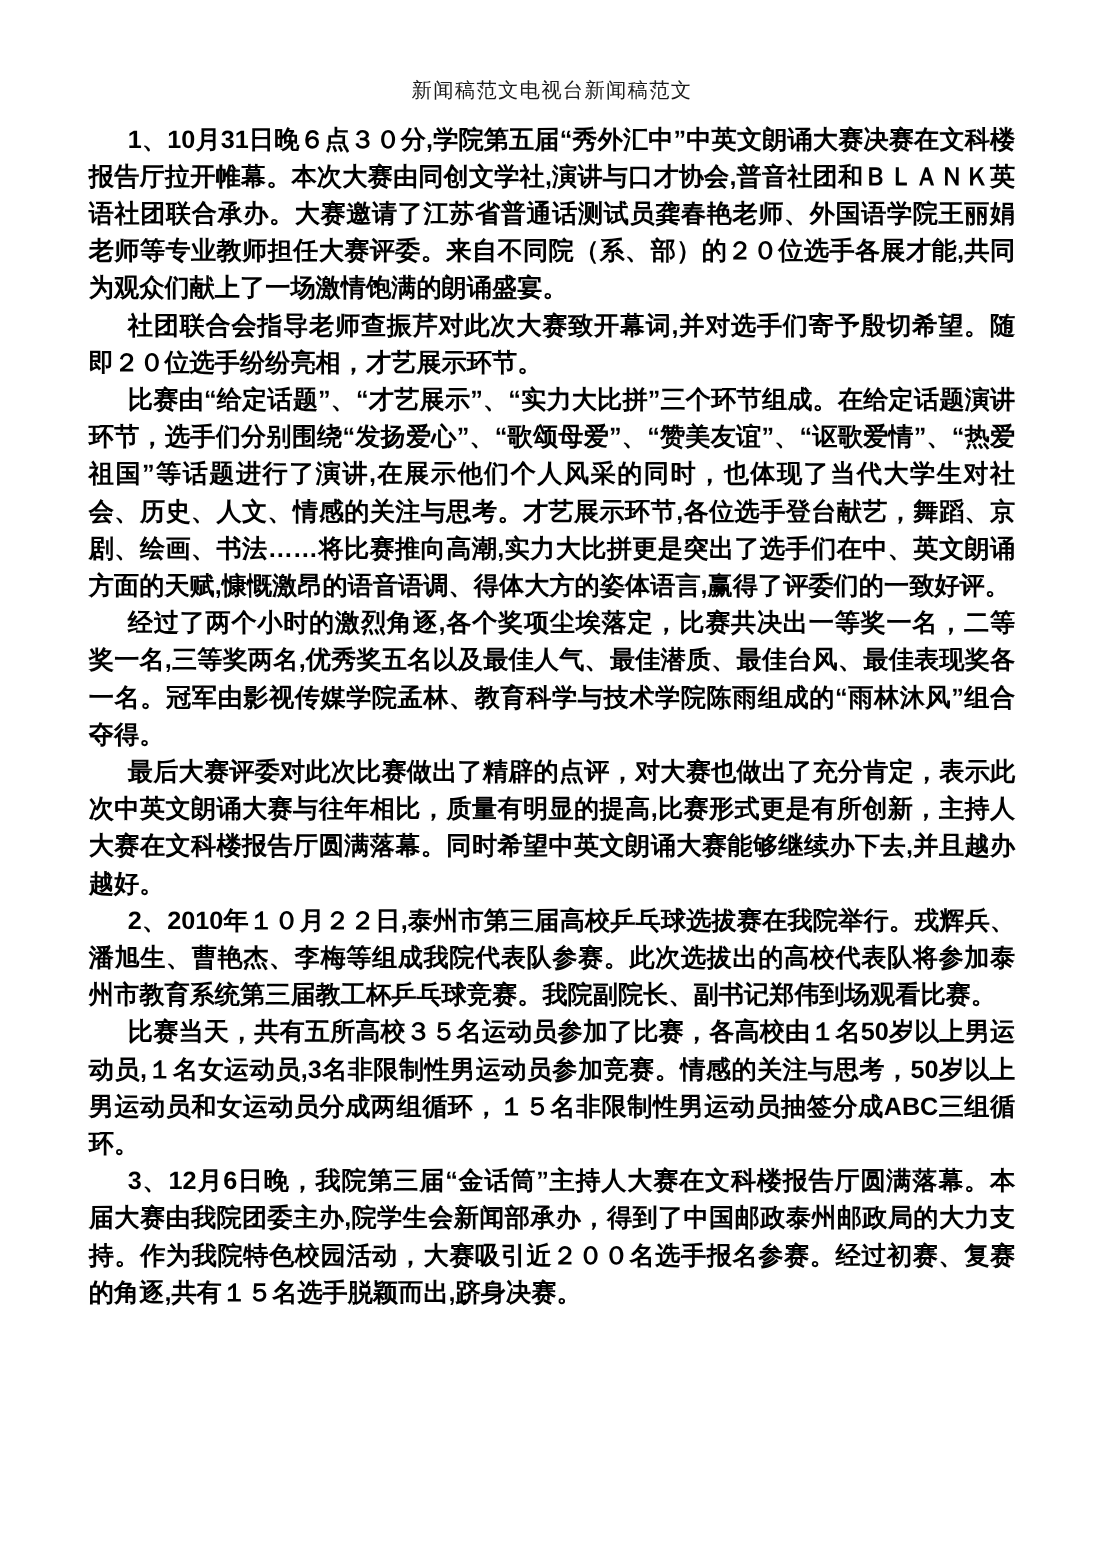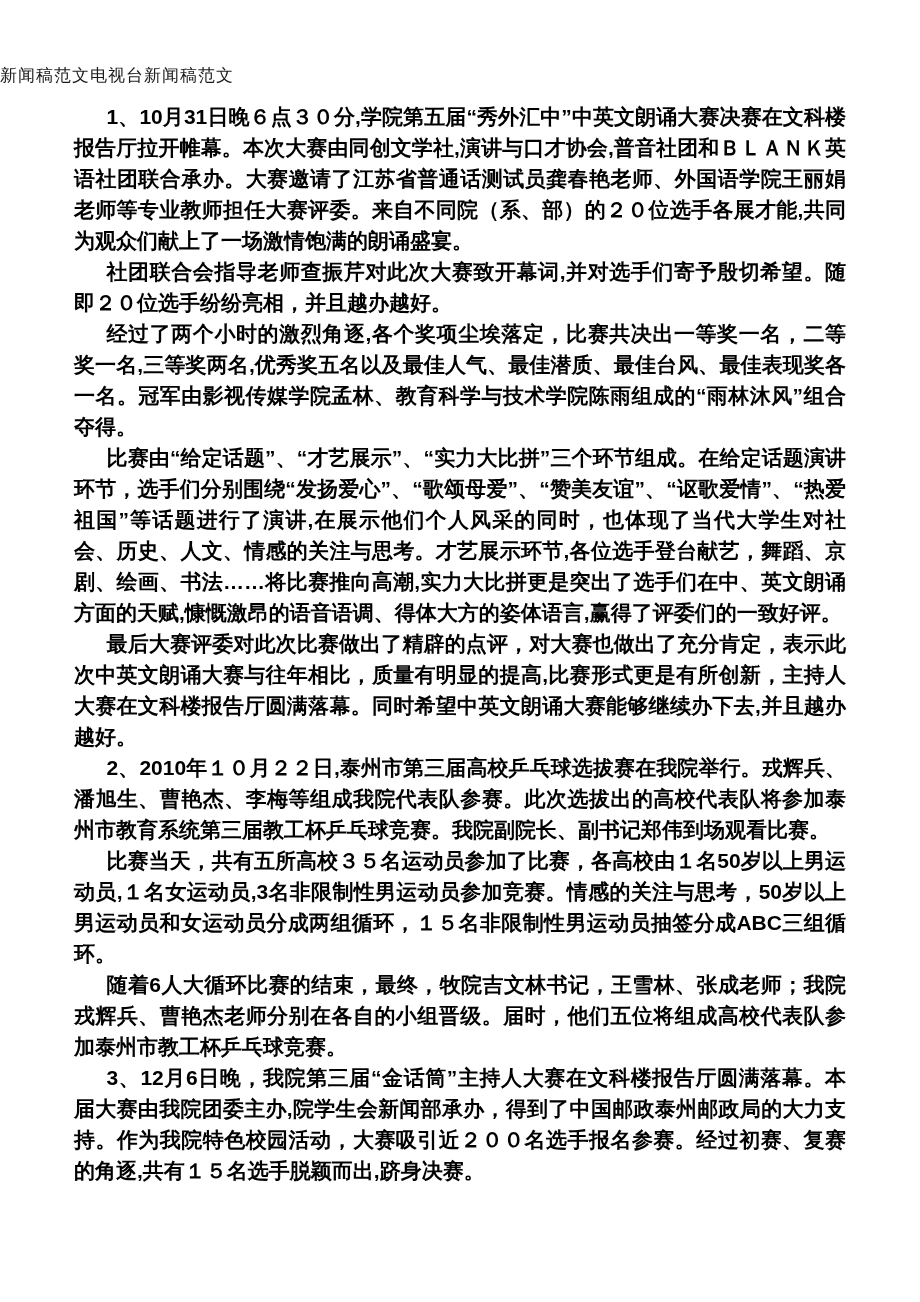"新闻稿范文电视台新闻稿范文" .doc-title { text-align: left -> center }
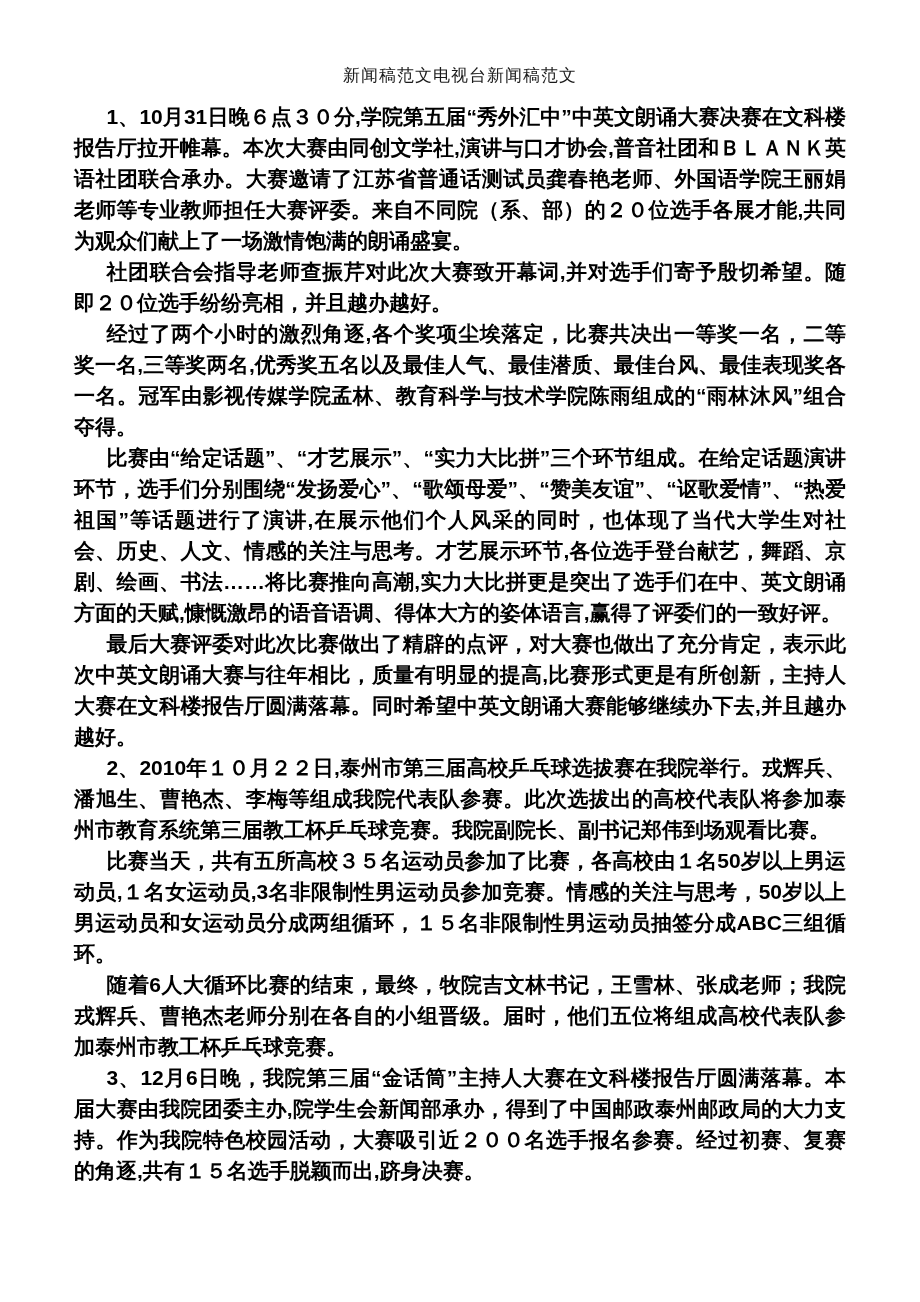"社团联合会指导老师查振芹对此次大赛致开幕词,并对选手们寄予殷切希望。随即２０位选" p { text: 并且越办越好 -> 才艺展示环节 }
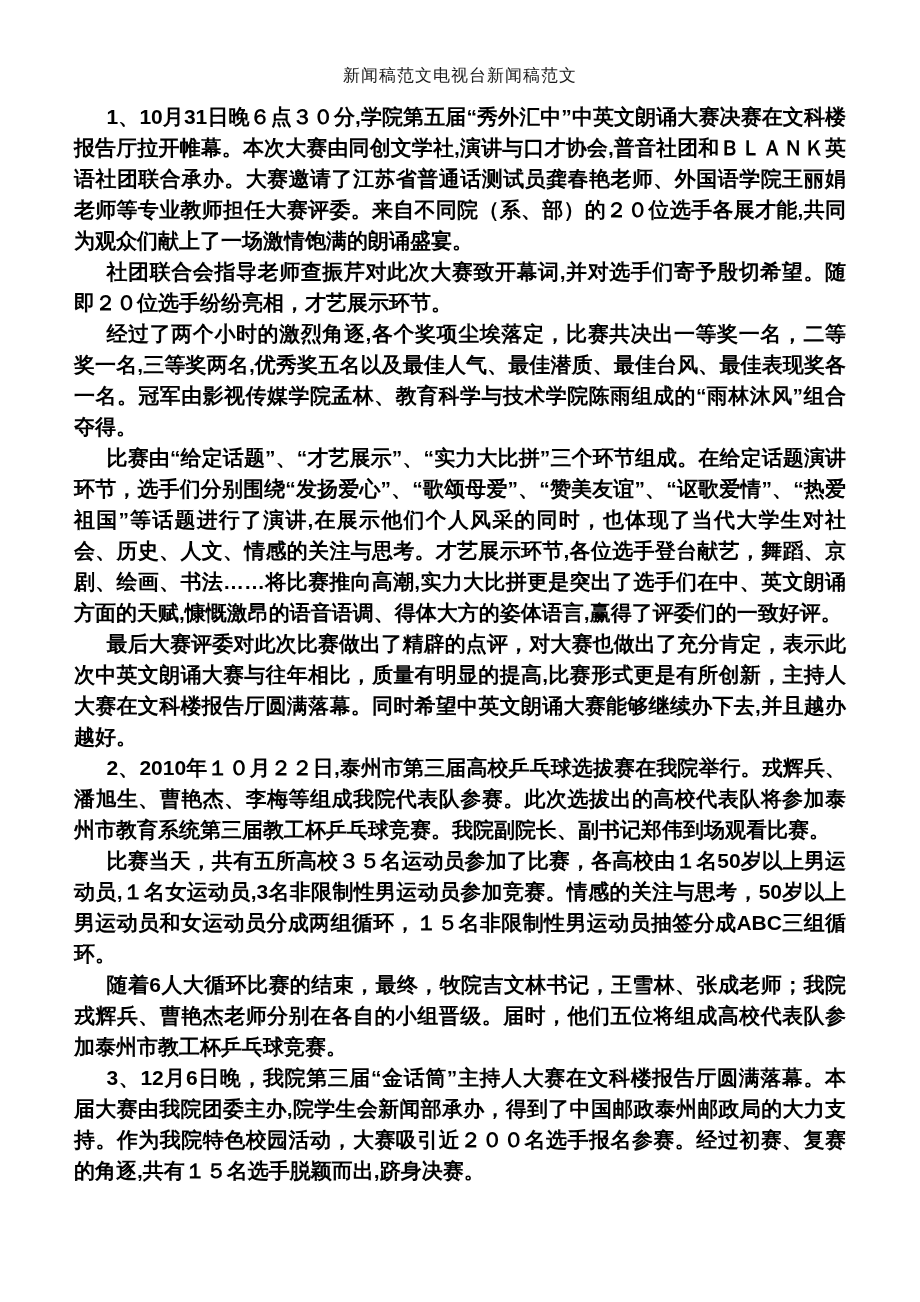"经过了两个小时的激烈角逐,各个奖项尘埃落定，比赛共决出一等奖一名，二等奖一名,三" p { order: before "比赛由“给定话题”、“才艺展示”、“实力大比拼”三个环节组成。在给定话题演讲环节" -> after "比赛由“给定话题”、“才艺展示”、“实力大比拼”三个环节组成。在给定话题演讲环节" }
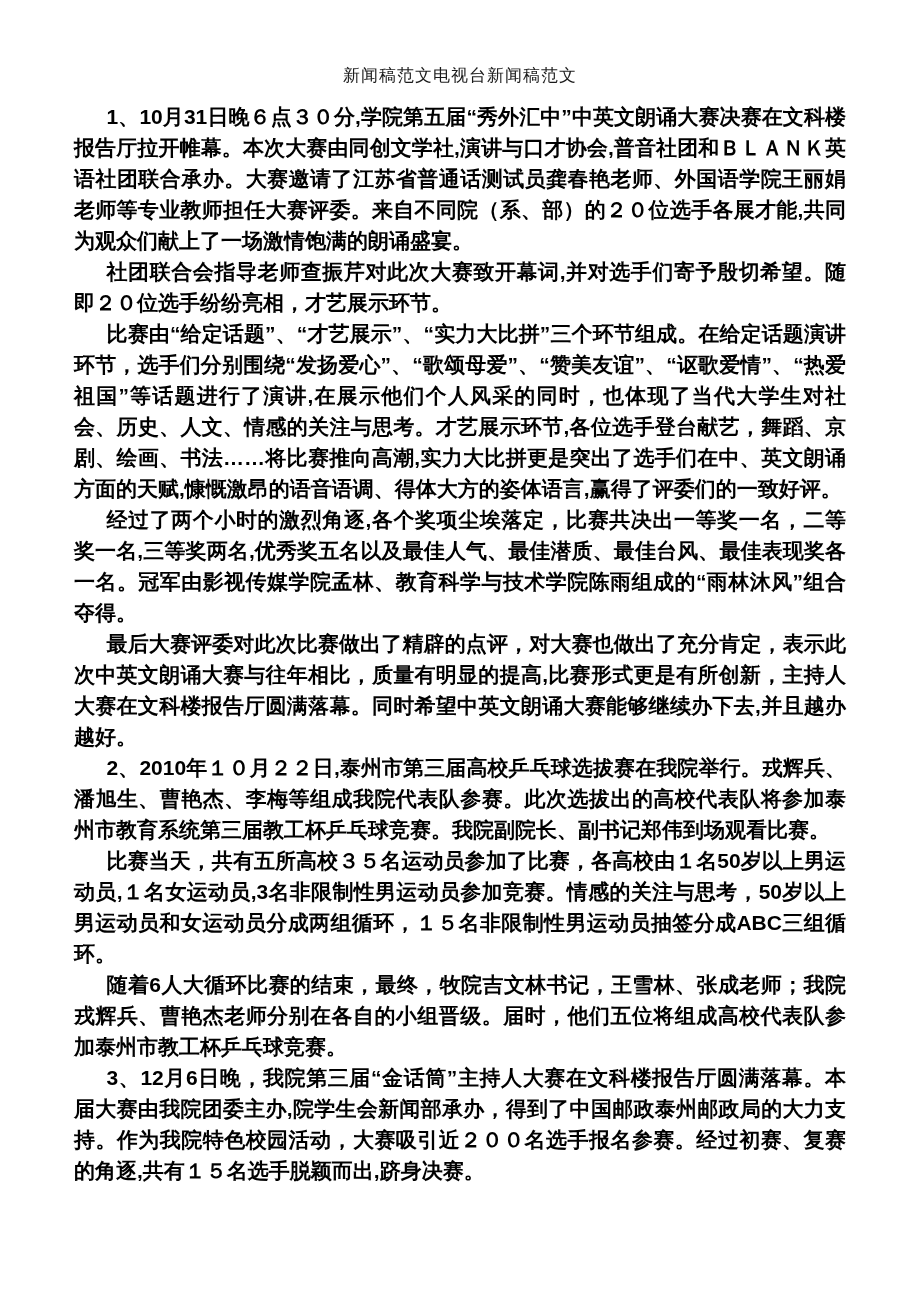"随着6人大循环比赛的结束，最终，牧院吉文林书记，王雪林、张成老师；我院戎辉兵、曹" p { html: <p>随着6人大循环比赛的结束，最终，牧院吉文林书记，王雪林、张成老师；我院戎辉兵、曹艳杰老师分别在各自的小组晋级。届时，他们五位将组成高校代表队参加泰州市教工杯乒乓球竞赛。</p> -> none }
